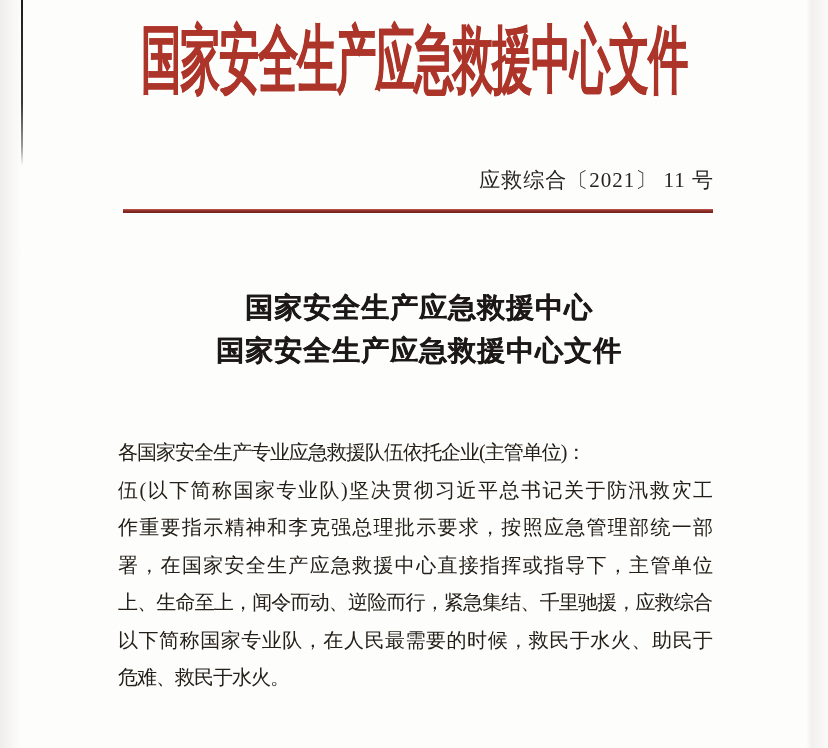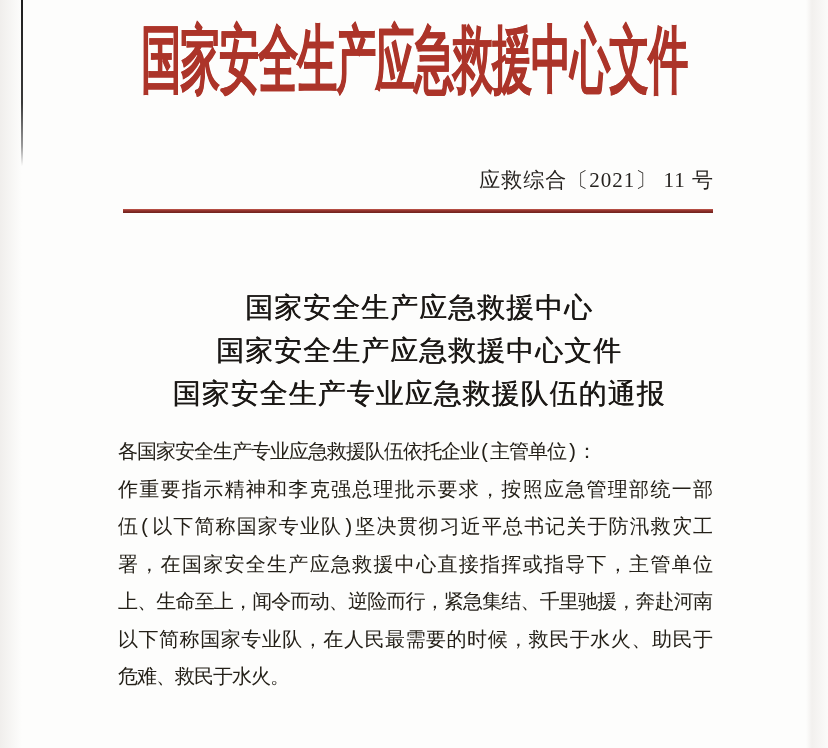"国家安全生产应急救援中心" .title-block { font-weight: normal -> bold }
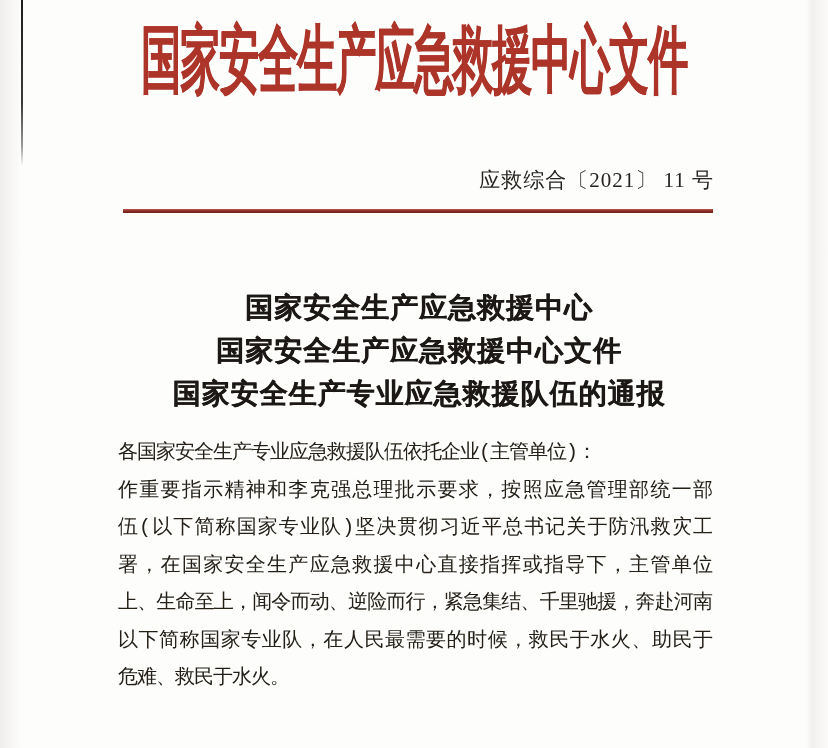"国家安全生产专业应急救援队伍的通报" div.title-line { html: <div>国家安全生产专业应急救援队伍的通报</div> -> none }
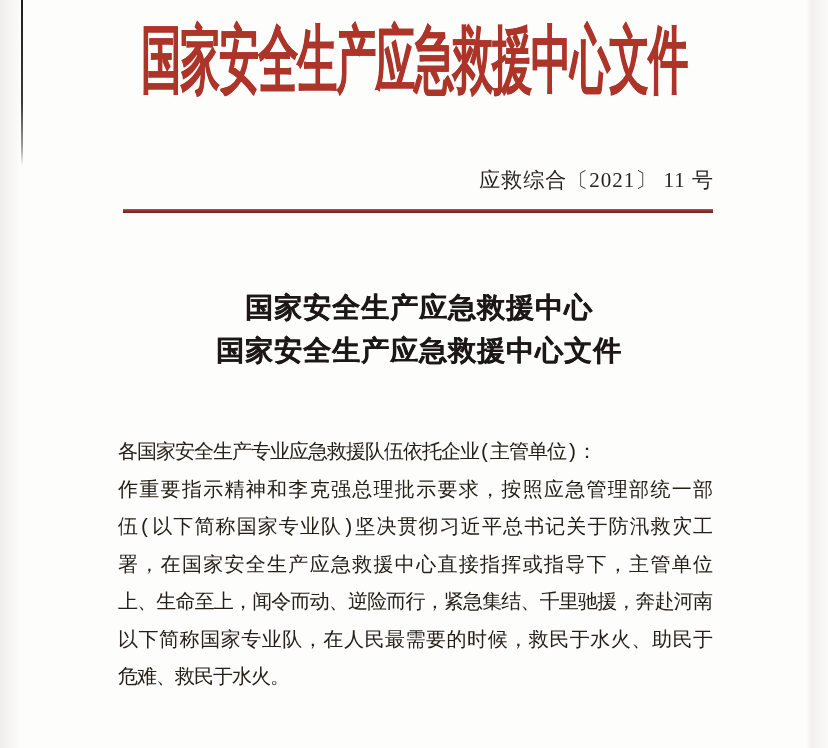"各国家安全生产专业应急救援队伍依托企业(主管单位)：" .body-line { font-family: Liberation Mono, monospace -> none }
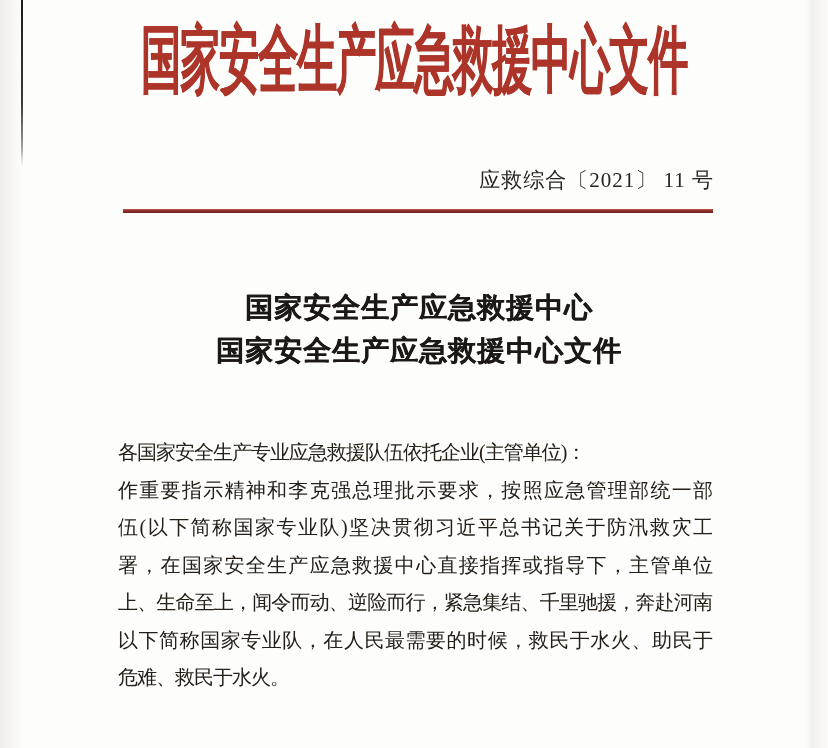"作重要指示精神和李克强总理批示要求，按照应急管理部统一部" div.body-line { order: before "伍(以下简称国家专业队)坚决贯彻习近平总书记关于防汛救灾工" -> after "伍(以下简称国家专业队)坚决贯彻习近平总书记关于防汛救灾工" }
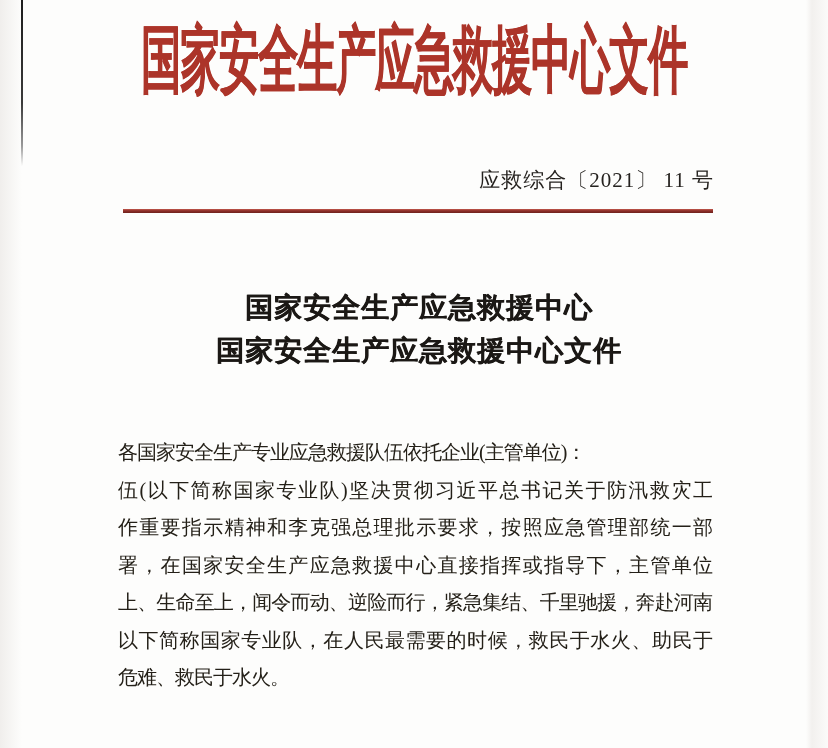"上、生命至上，闻令而动、逆险而行，紧急集结、千里驰援，奔赴河南" div.body-line { text: 奔赴河南 -> 应救综合 }
